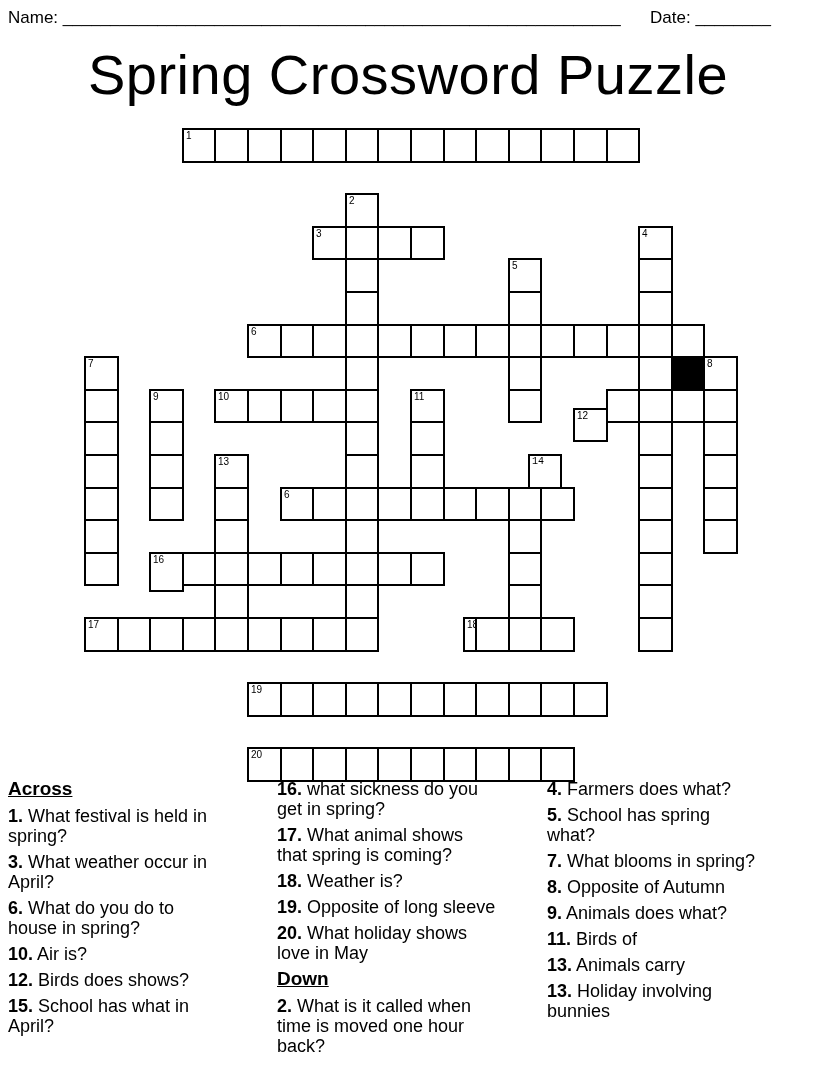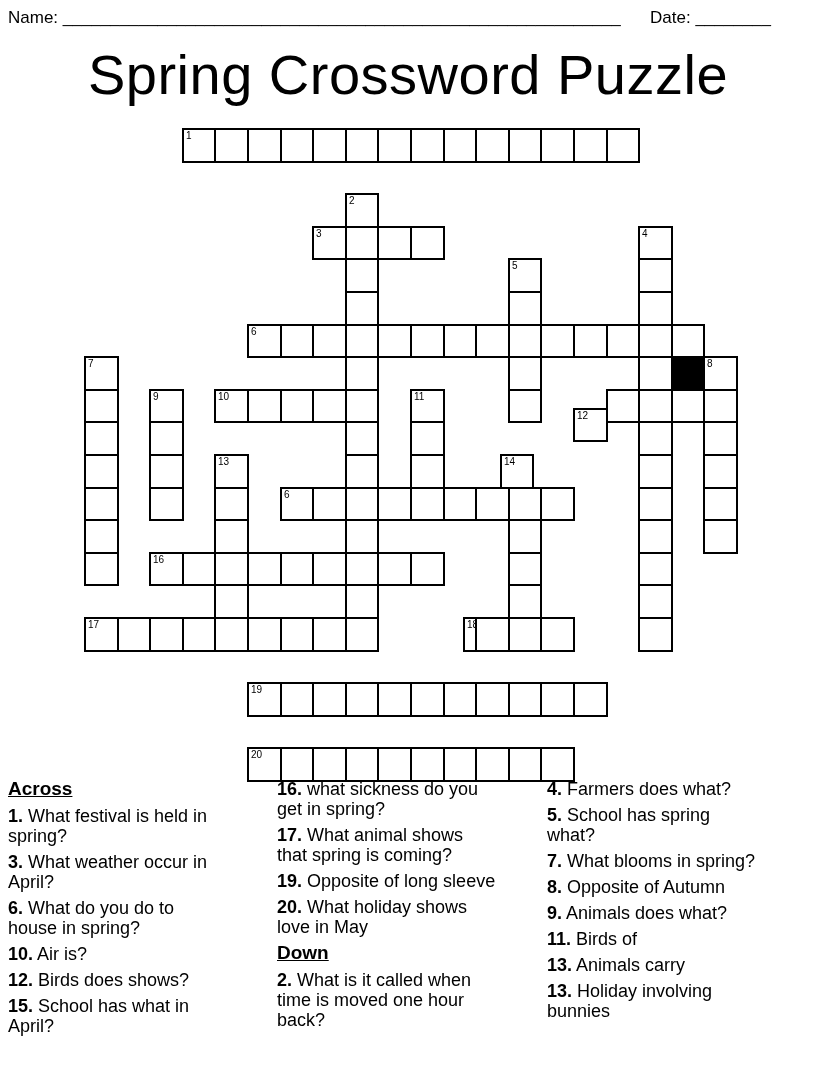"14" div.cell { font-family: none -> Liberation Mono, monospace; left: 500px -> 528px }
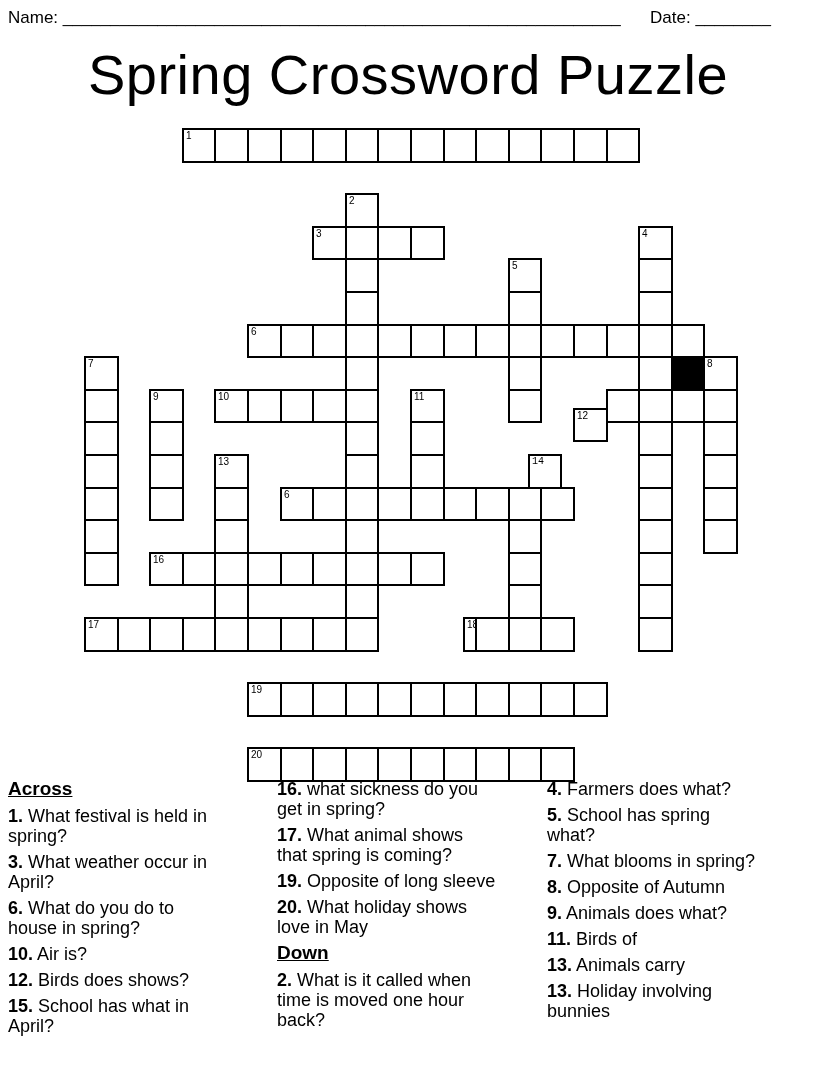"16" div.cell { height: 34px -> 40px }
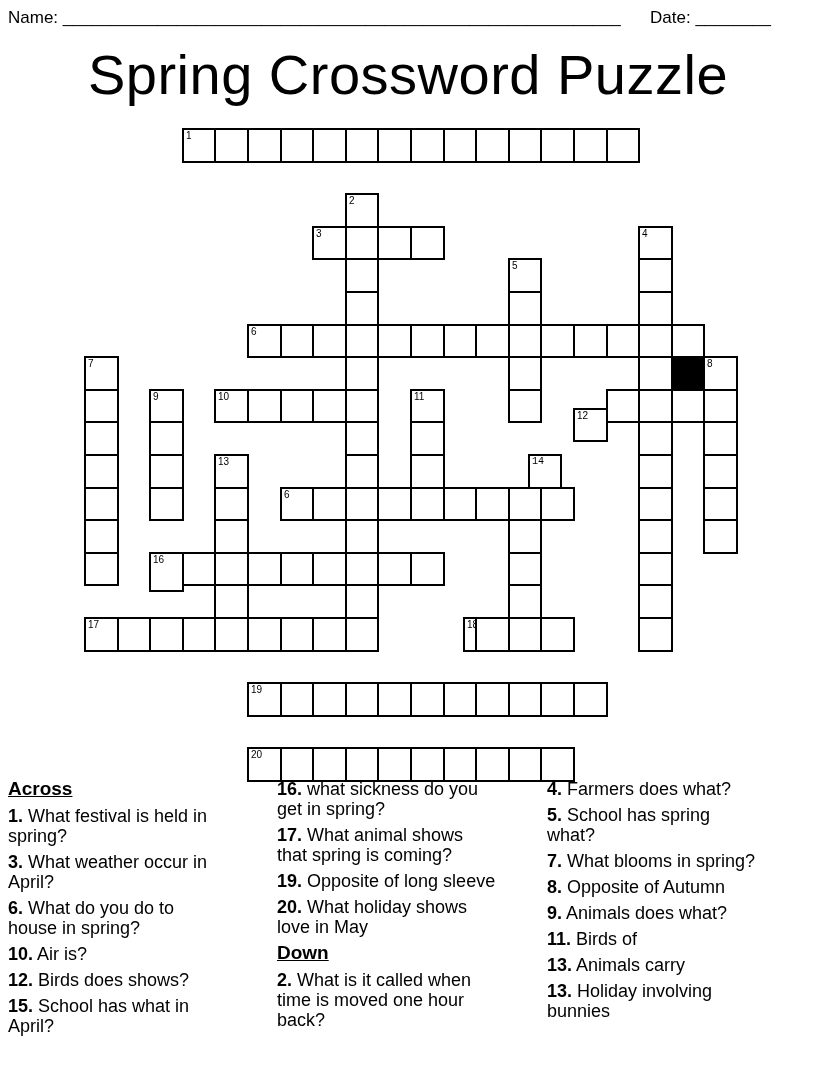"18. Weather is?" div.clue { html: none -> <div><span>18.</span><span> Weather is?</span></div> }
